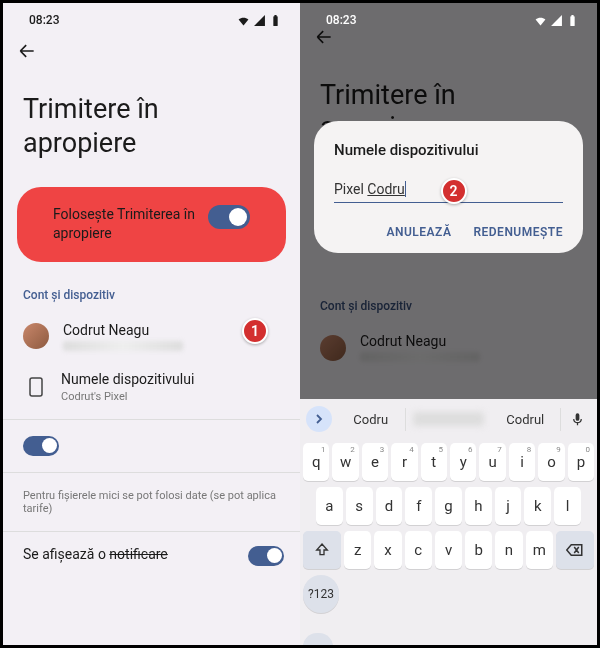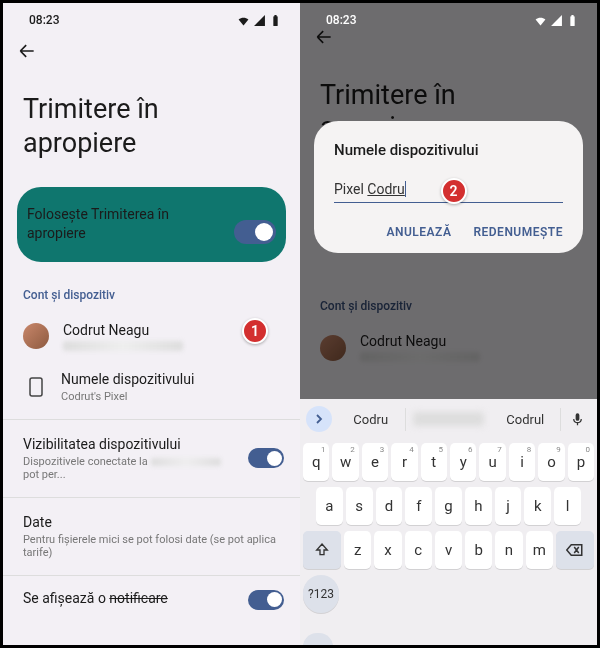"Folosește Trimiterea în apropiere" .big-toggle-card { align-items: flex-end -> flex-start; background: #0f766e -> #ef4444; padding: 18px 10px -> 18px 36px }
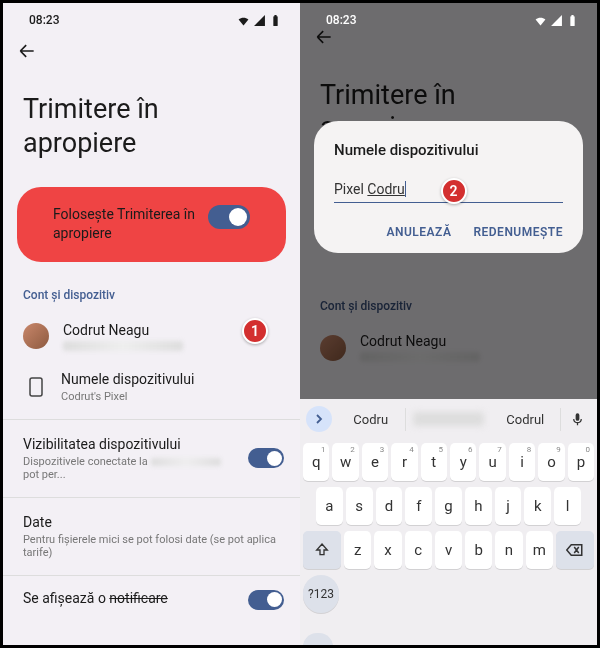"Vizibilitatea dispozitivului" div.text { html: <div> <div>Vizibilitatea dispozitivului</div> <div> <span>Dispozitivele conectate la</span> <span></span> <span>pot per...</span> </div> </div> -> none }
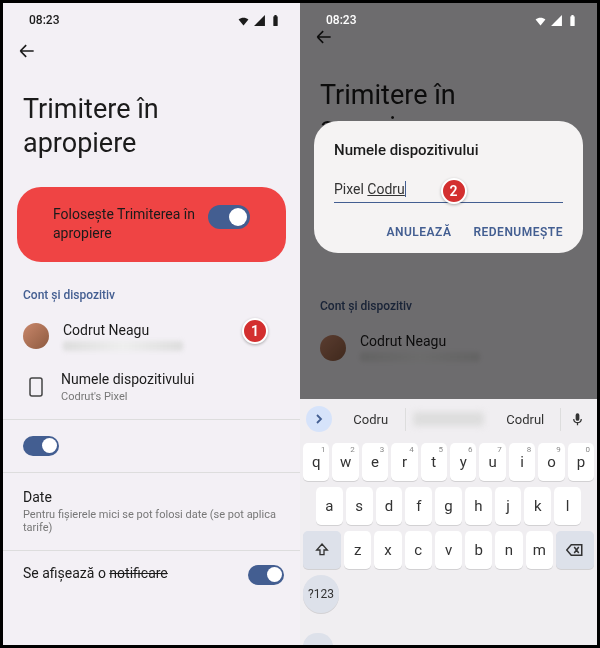"Date" div.item-title { html: <div>Date</div> -> none }
